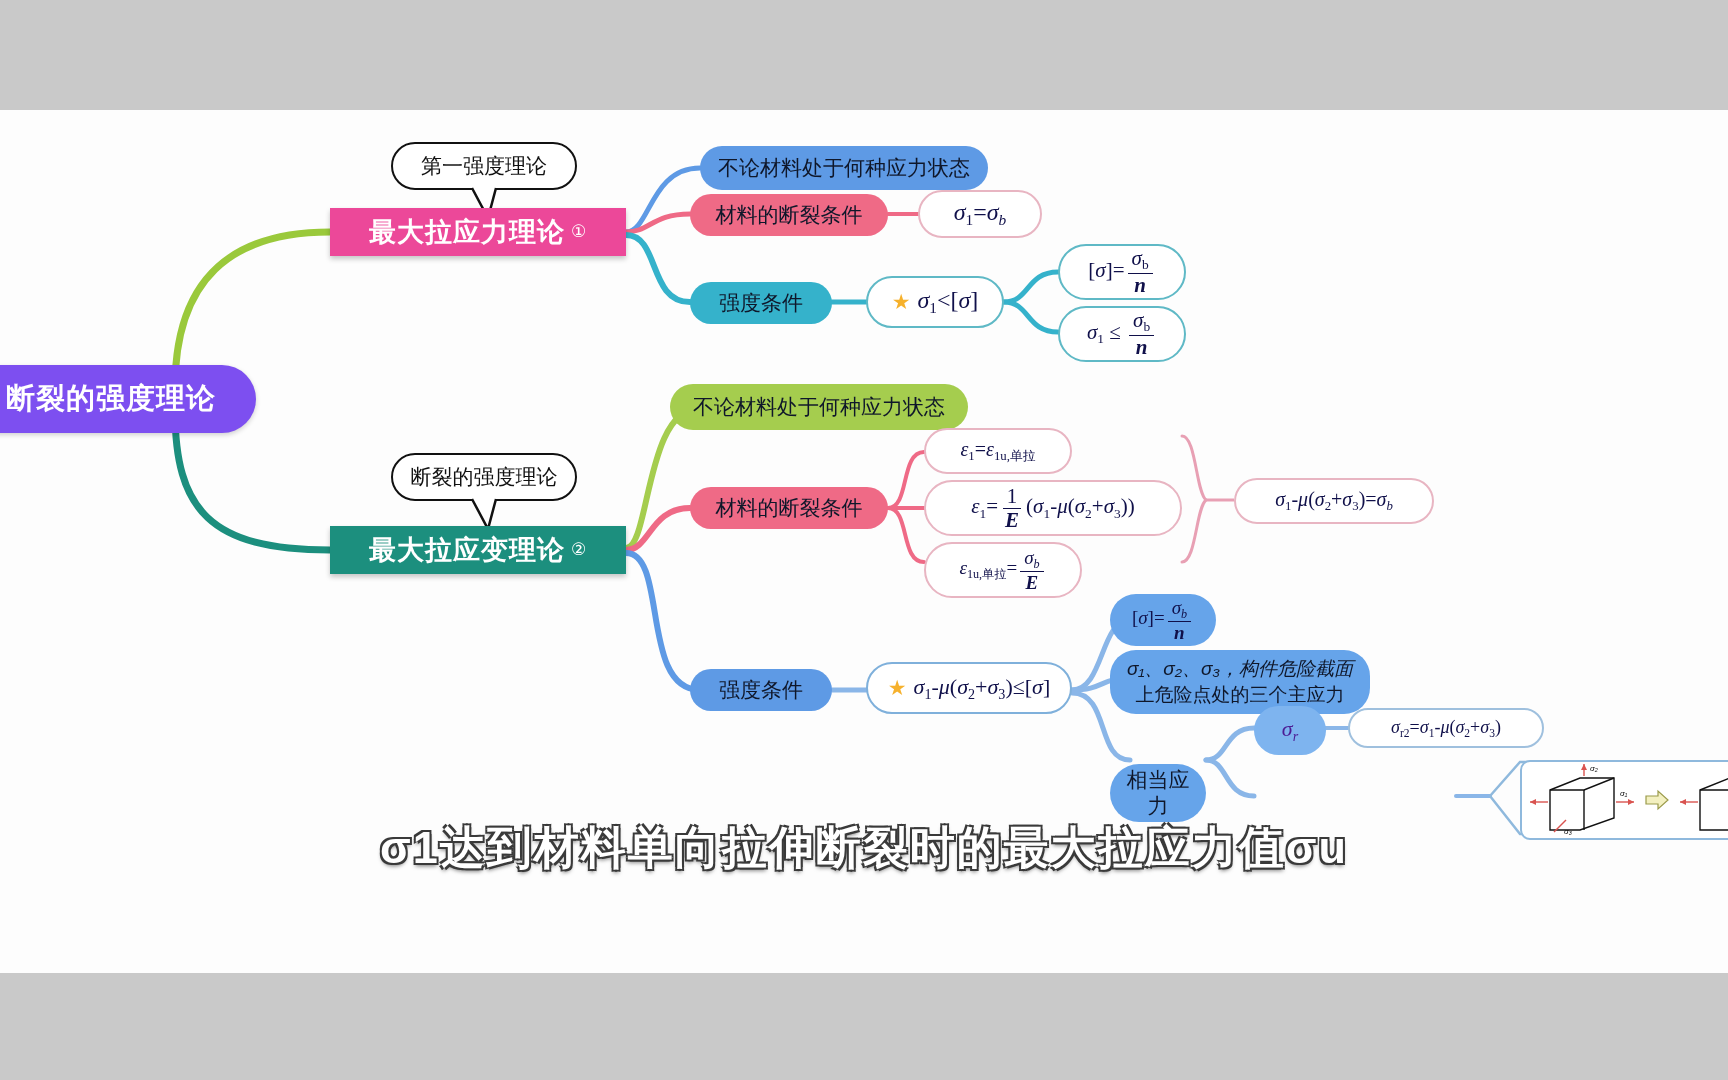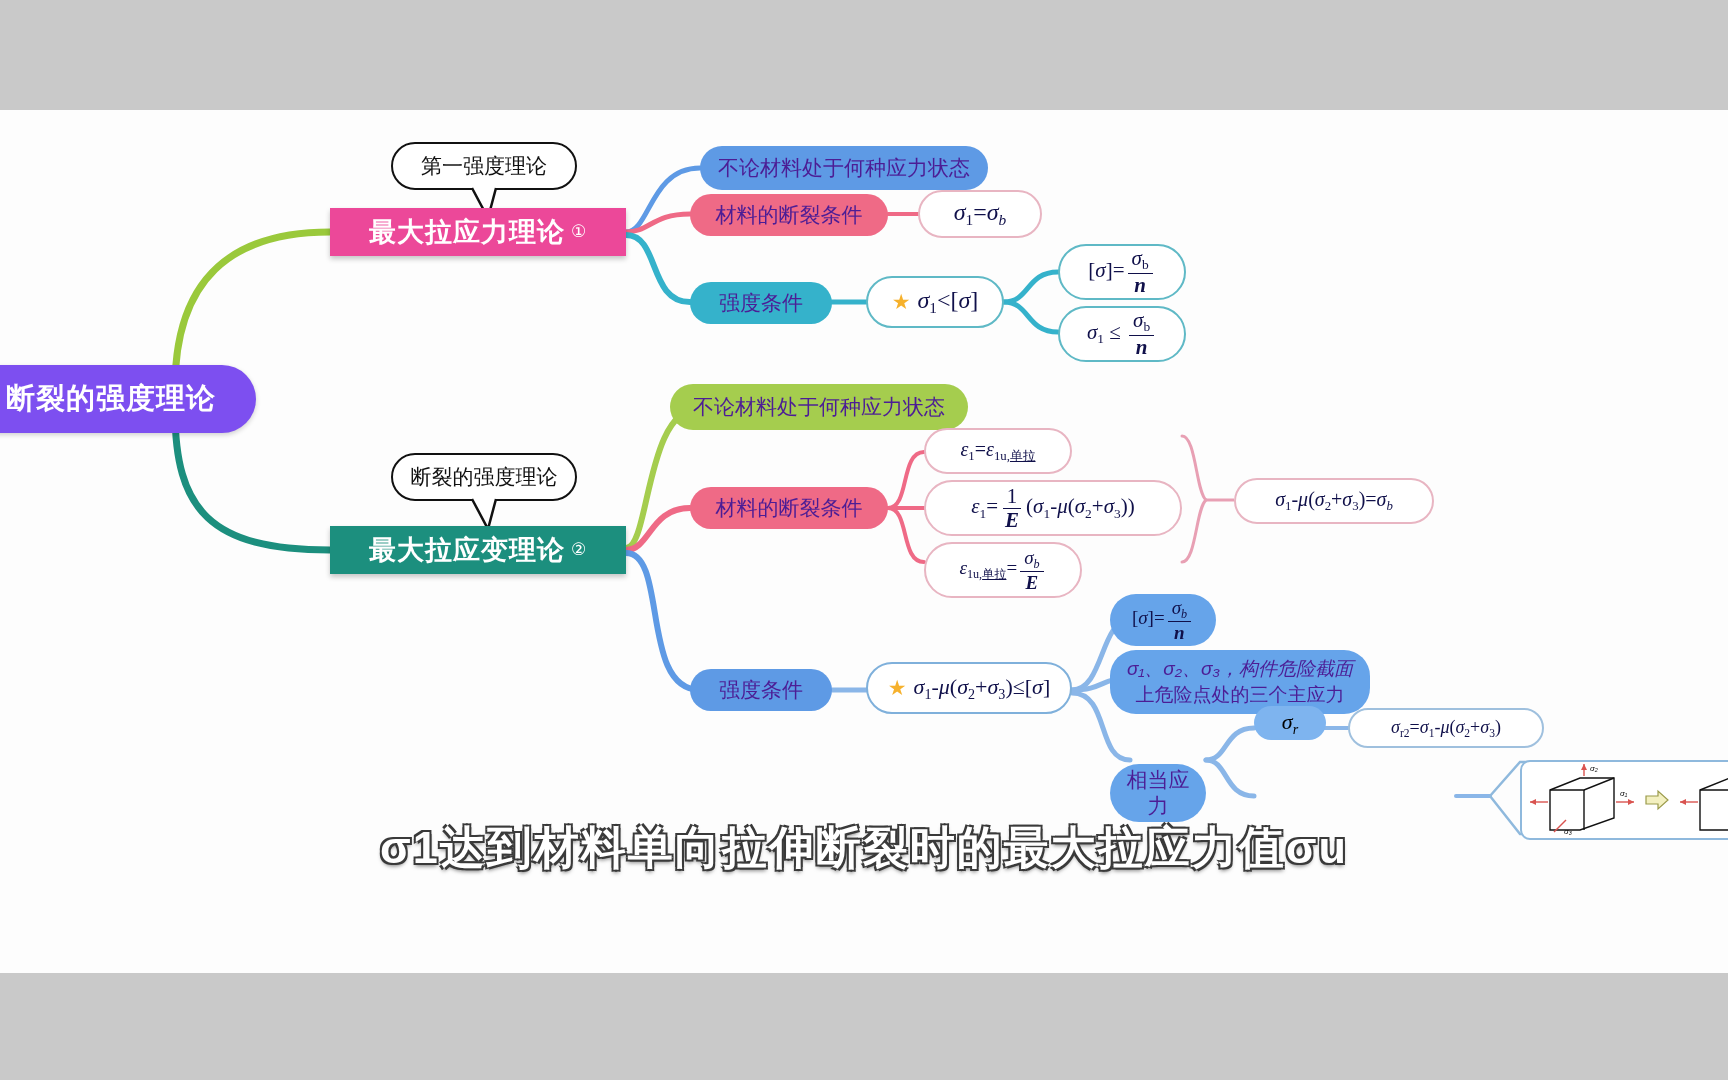"不论材料处于何种应力状态" .pill { color: #4c1d95 -> #0f172a }
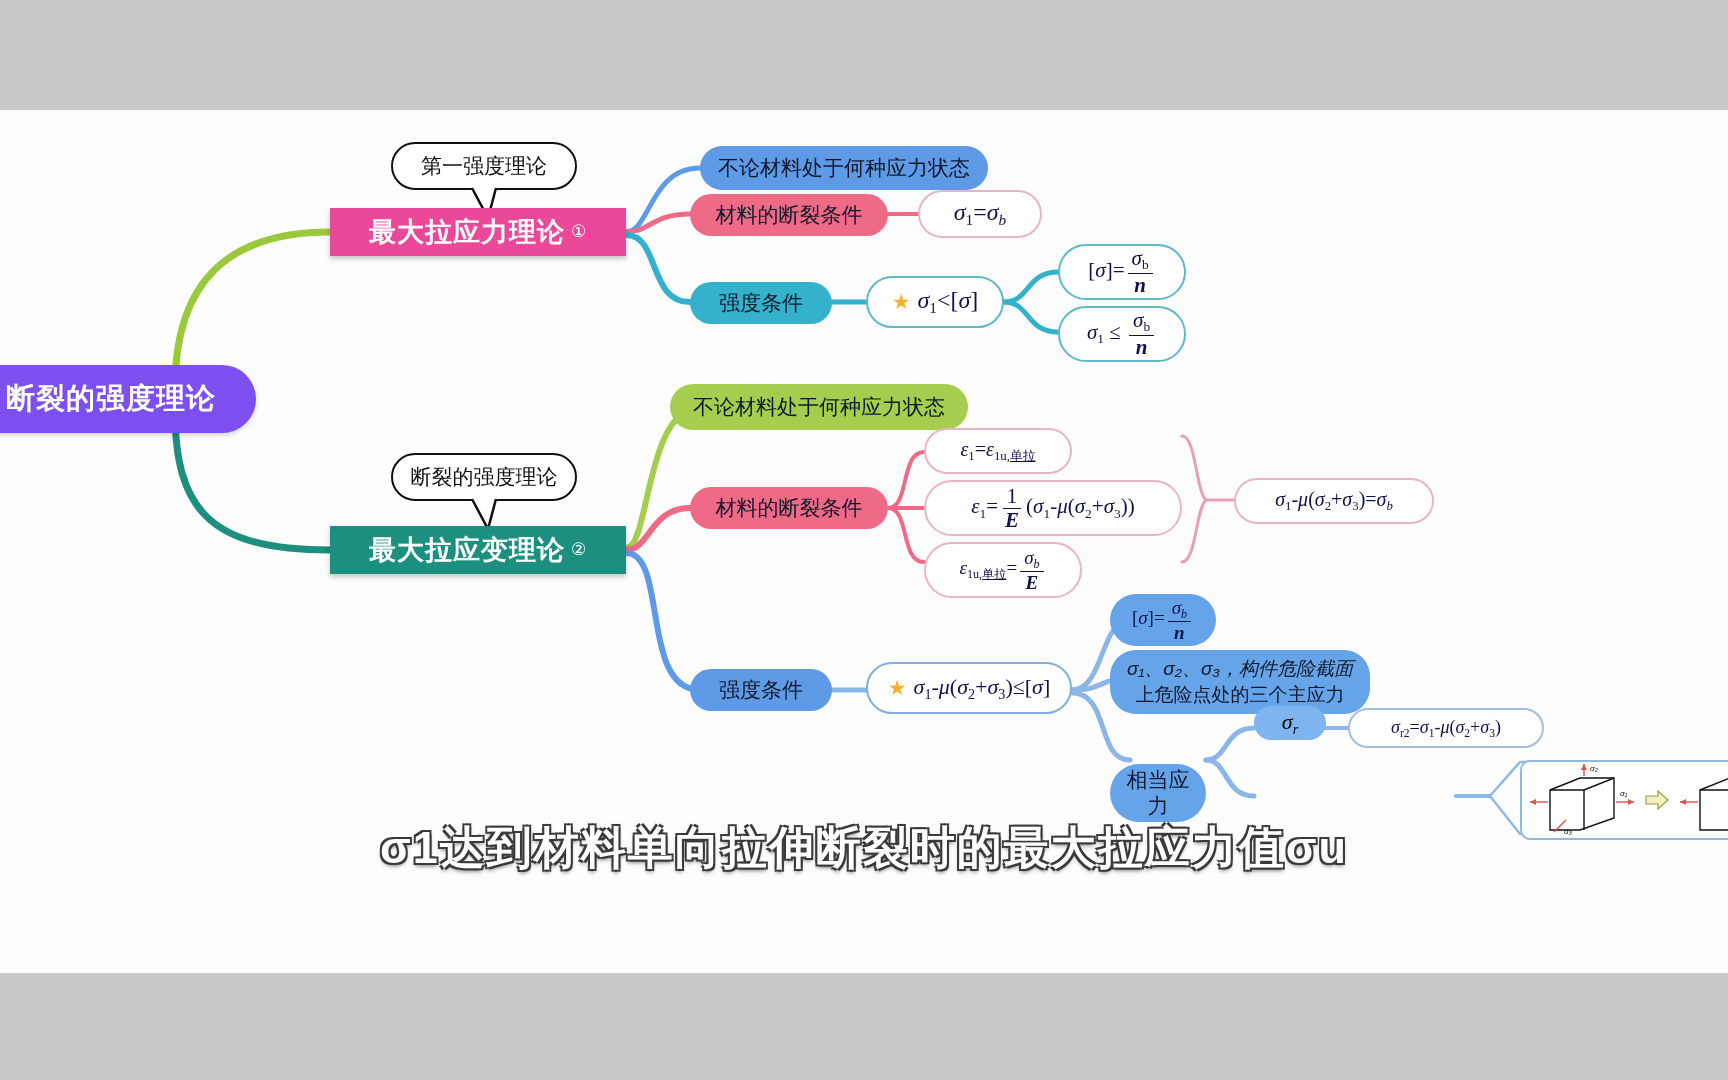"单拉" .cn { text-decoration: underline -> none }
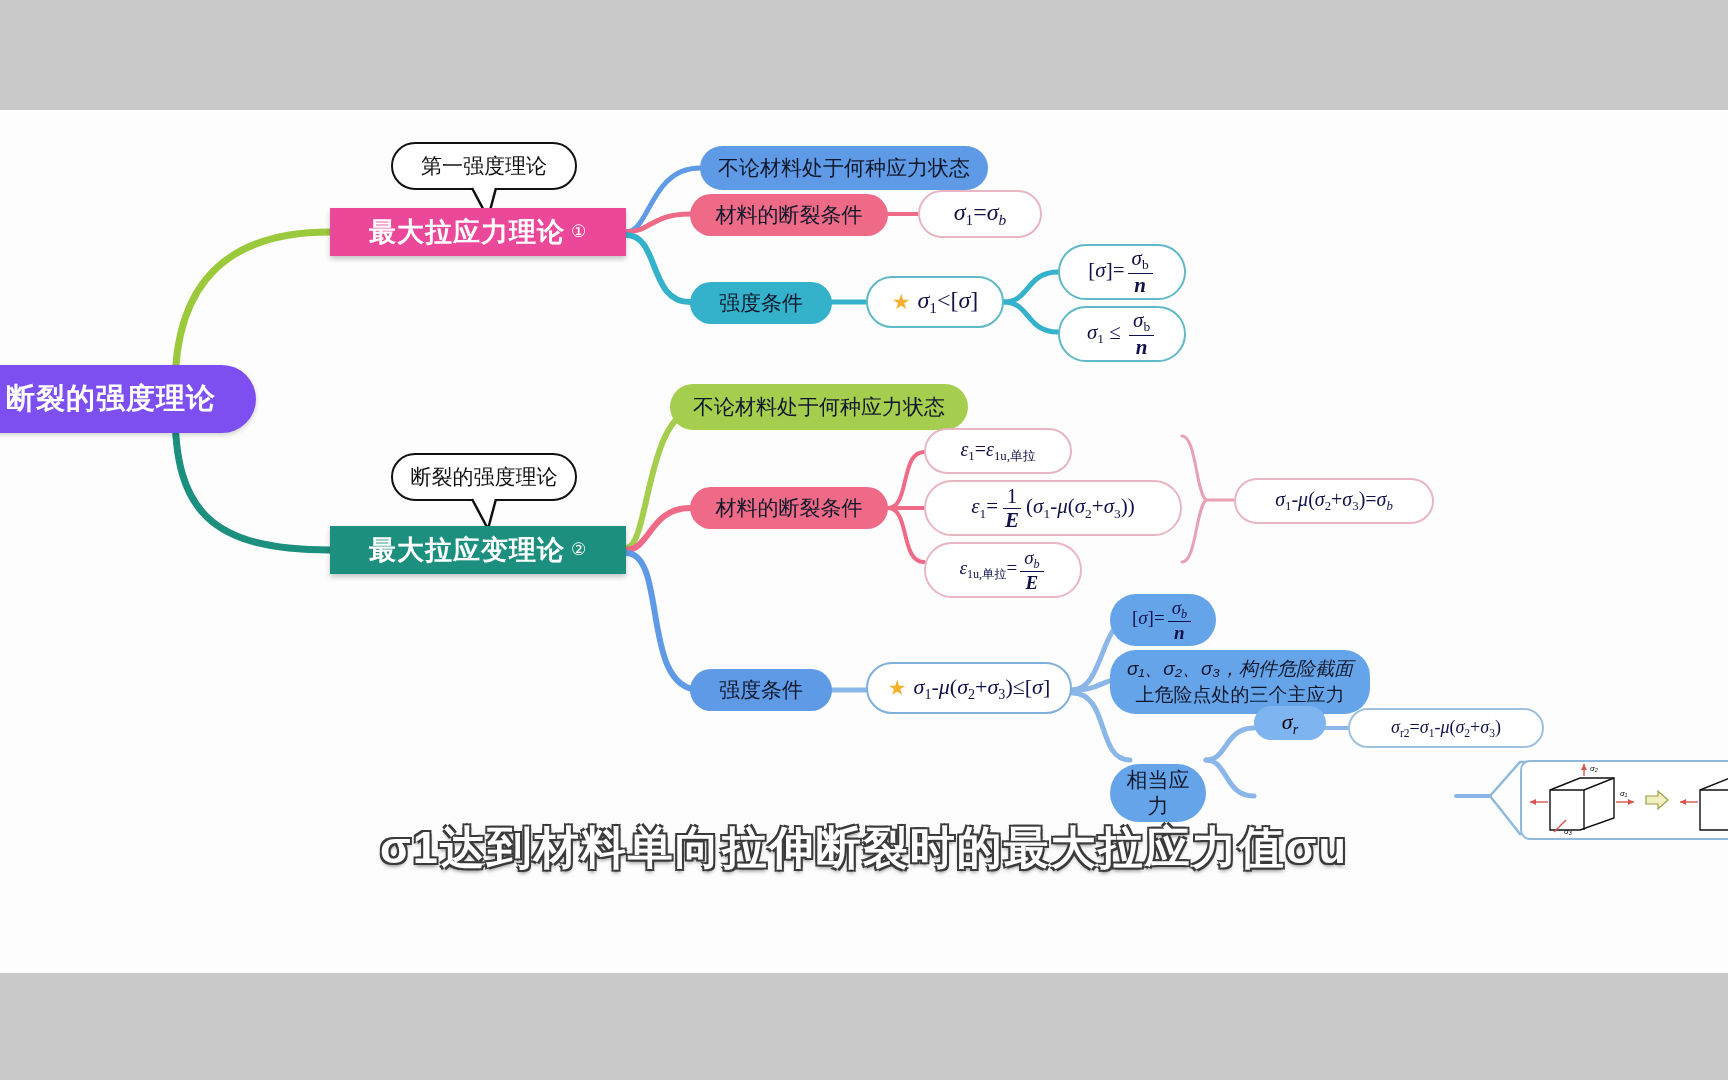"σr" div.node { color: #000000 -> #4c1d95; height: 34px -> 49px }
